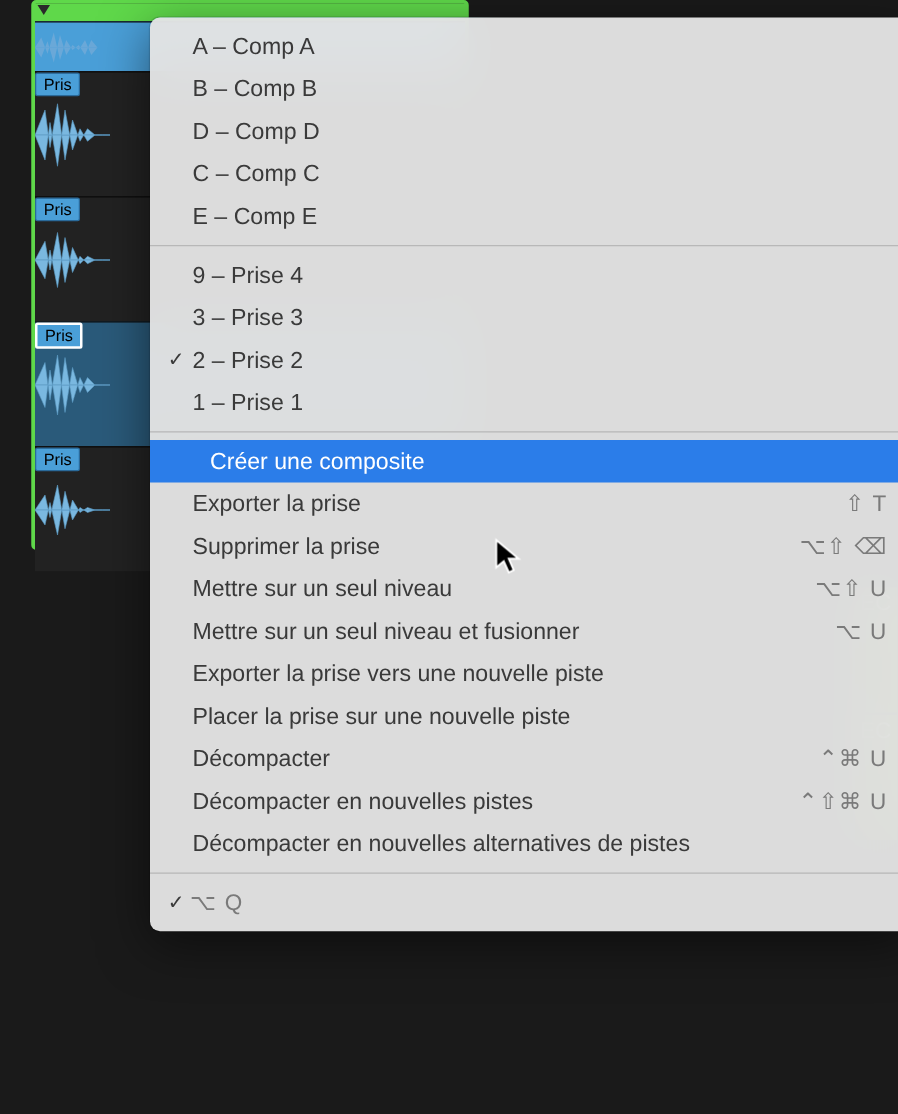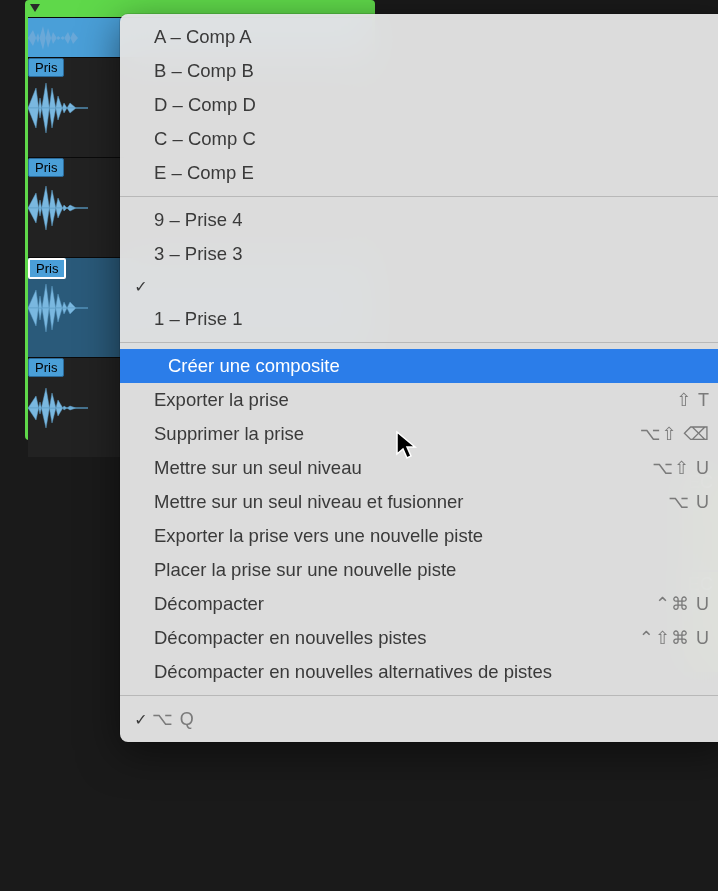"2 – Prise 2" span.menu-label { html: none -> <span>2 – Prise 2</span> }
